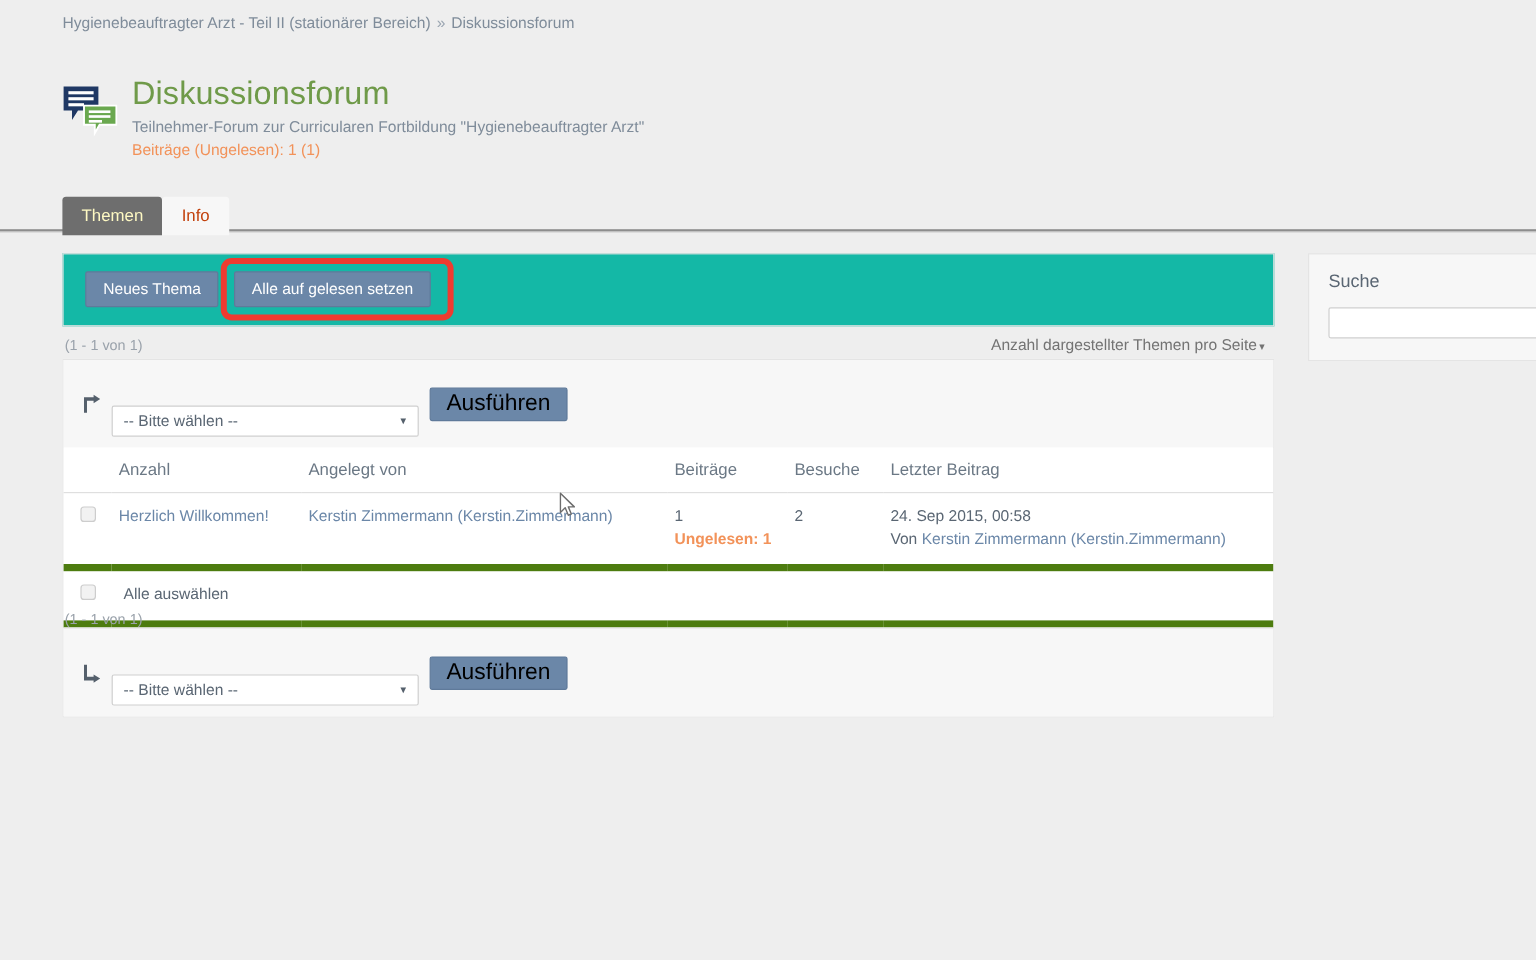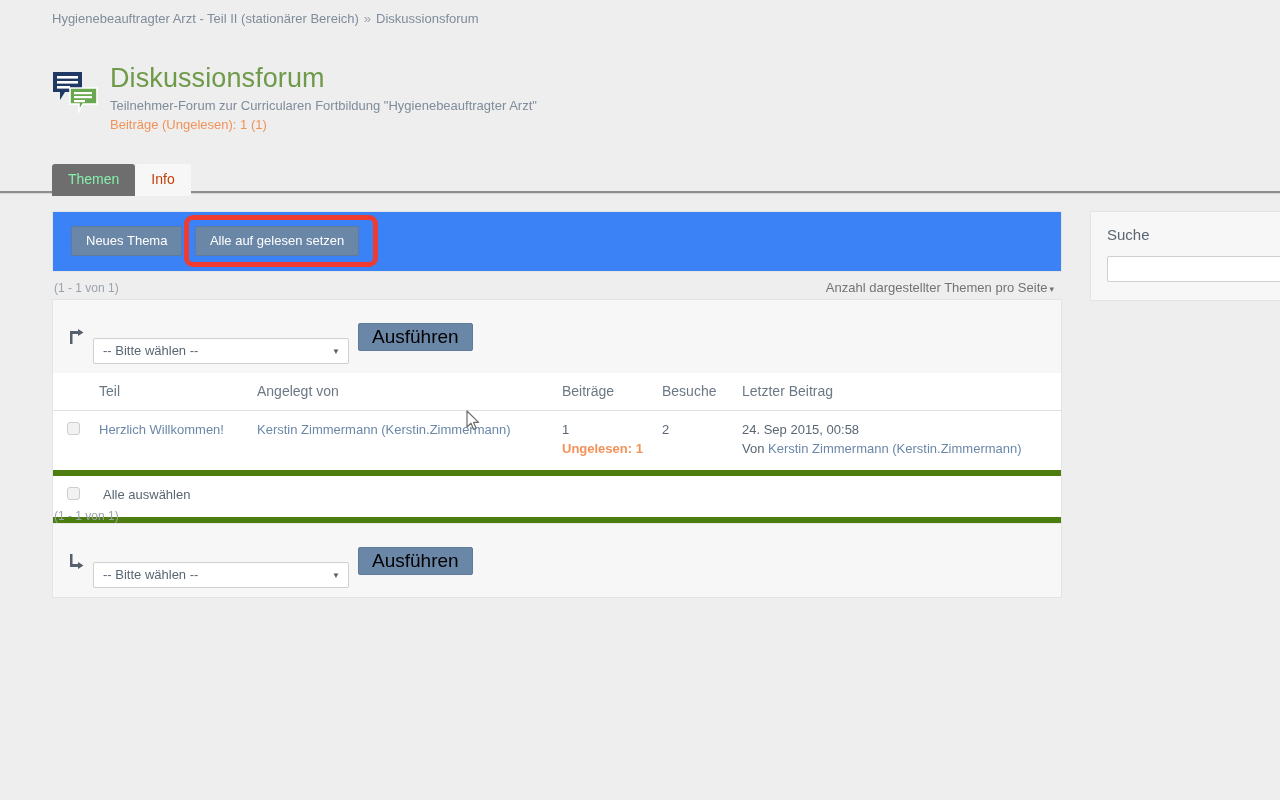"Themen" .tab.active { color: #86efac -> #fef9c3 }
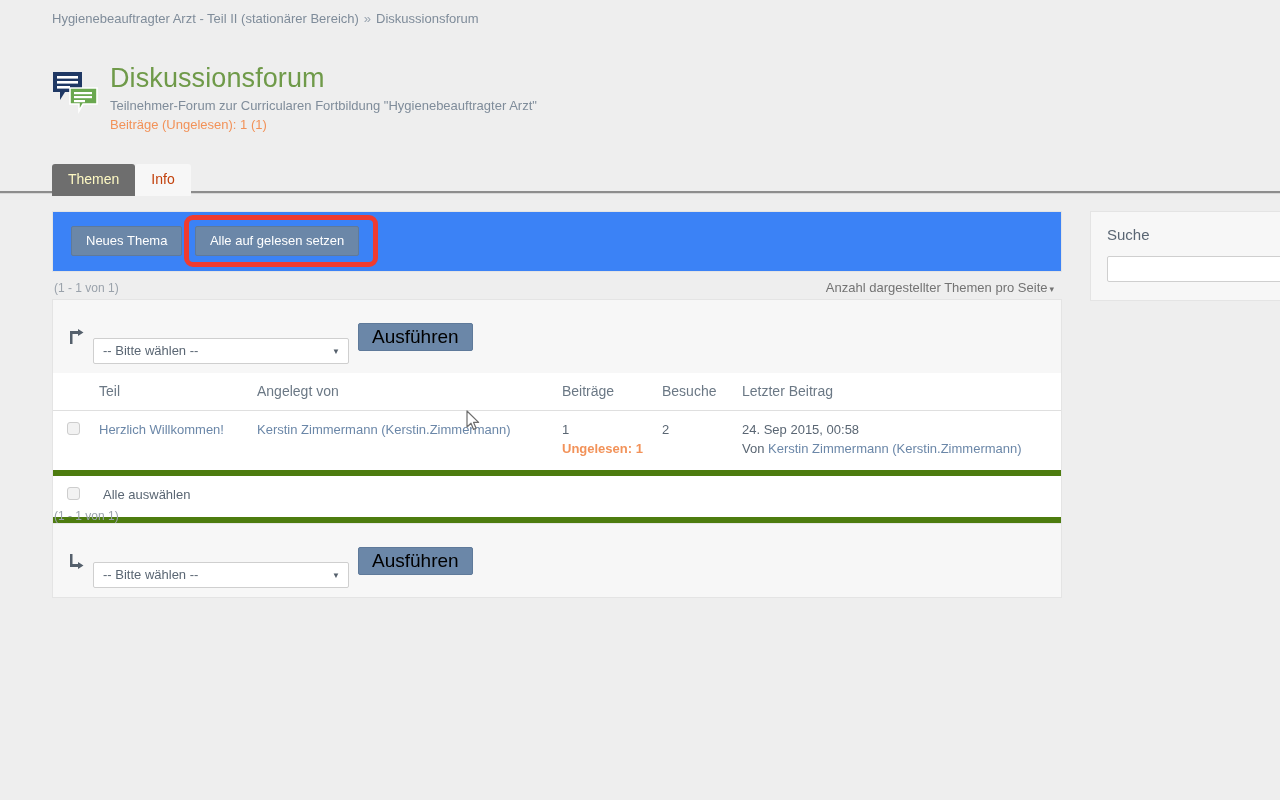"Neues Thema Alle auf gelesen" .main-card { background: #3b82f6 -> #14b8a6 }
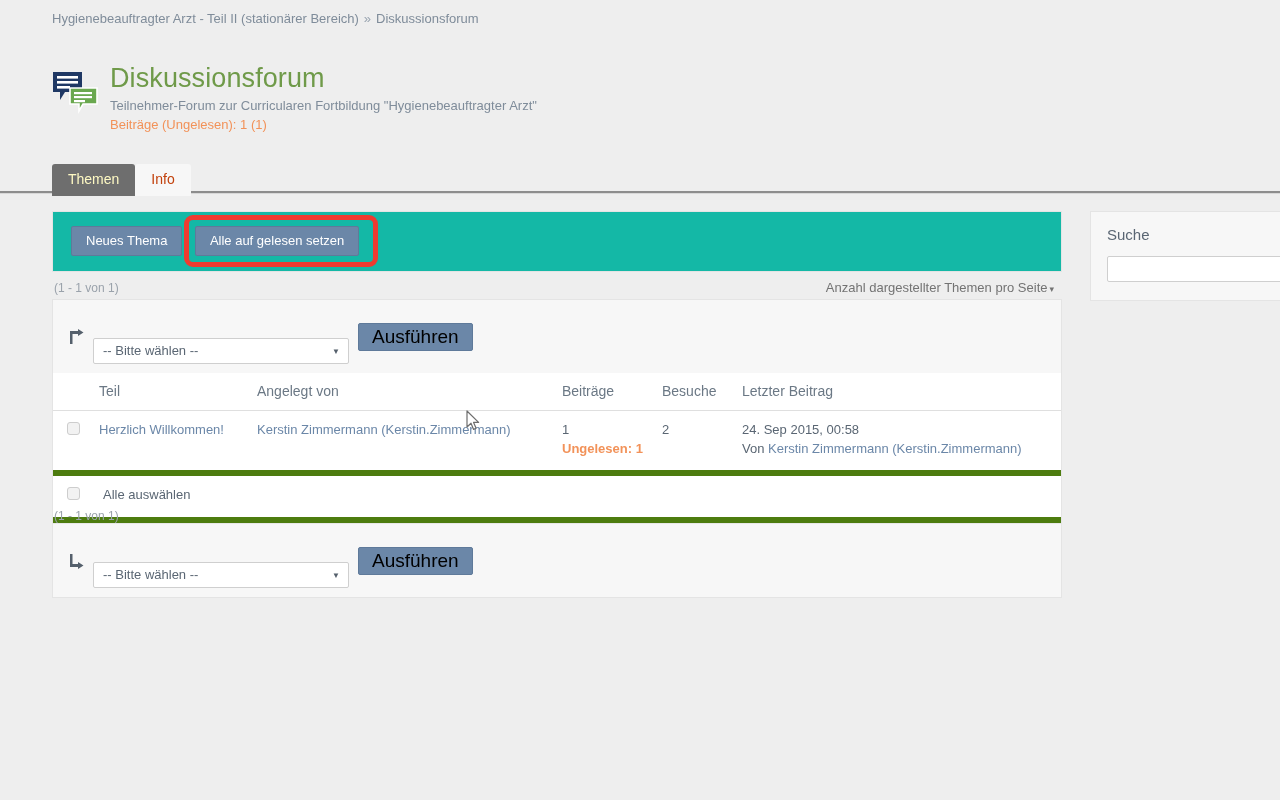"Teil" th.col-thema { text: Teil -> Anzahl }
